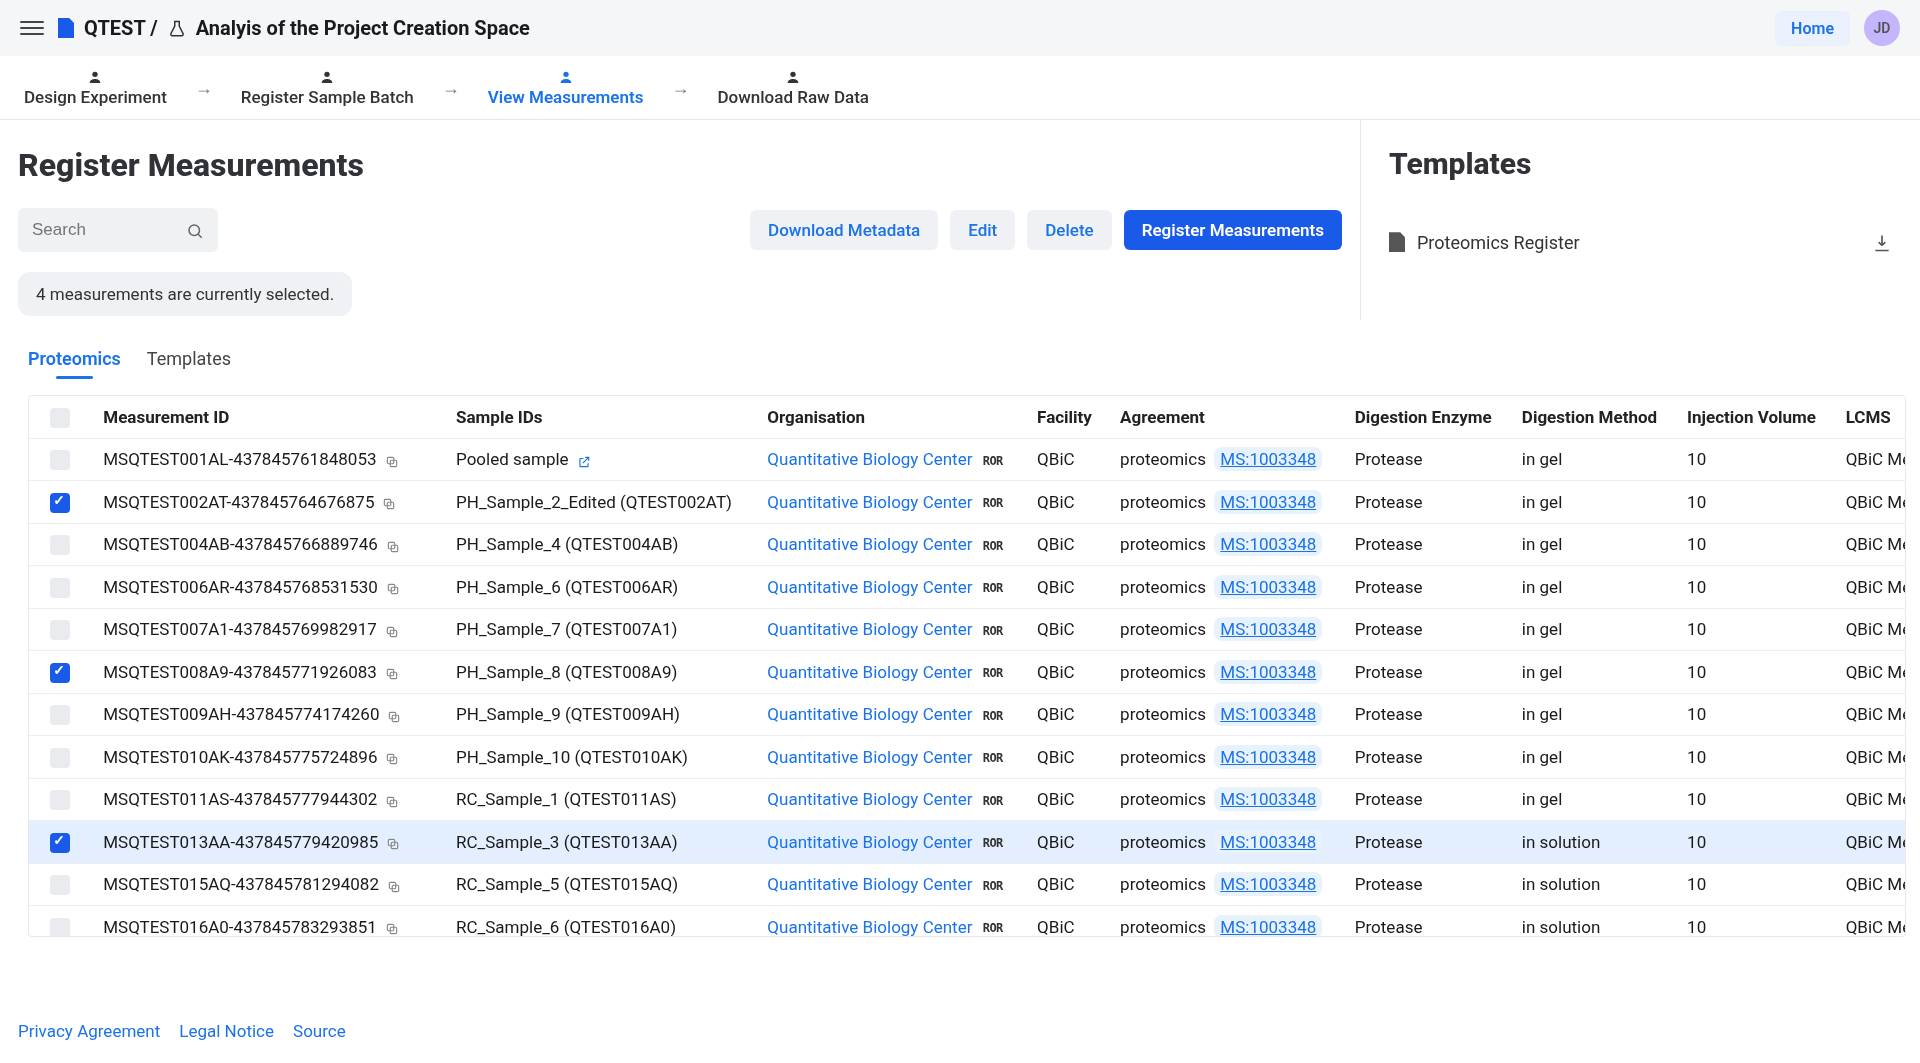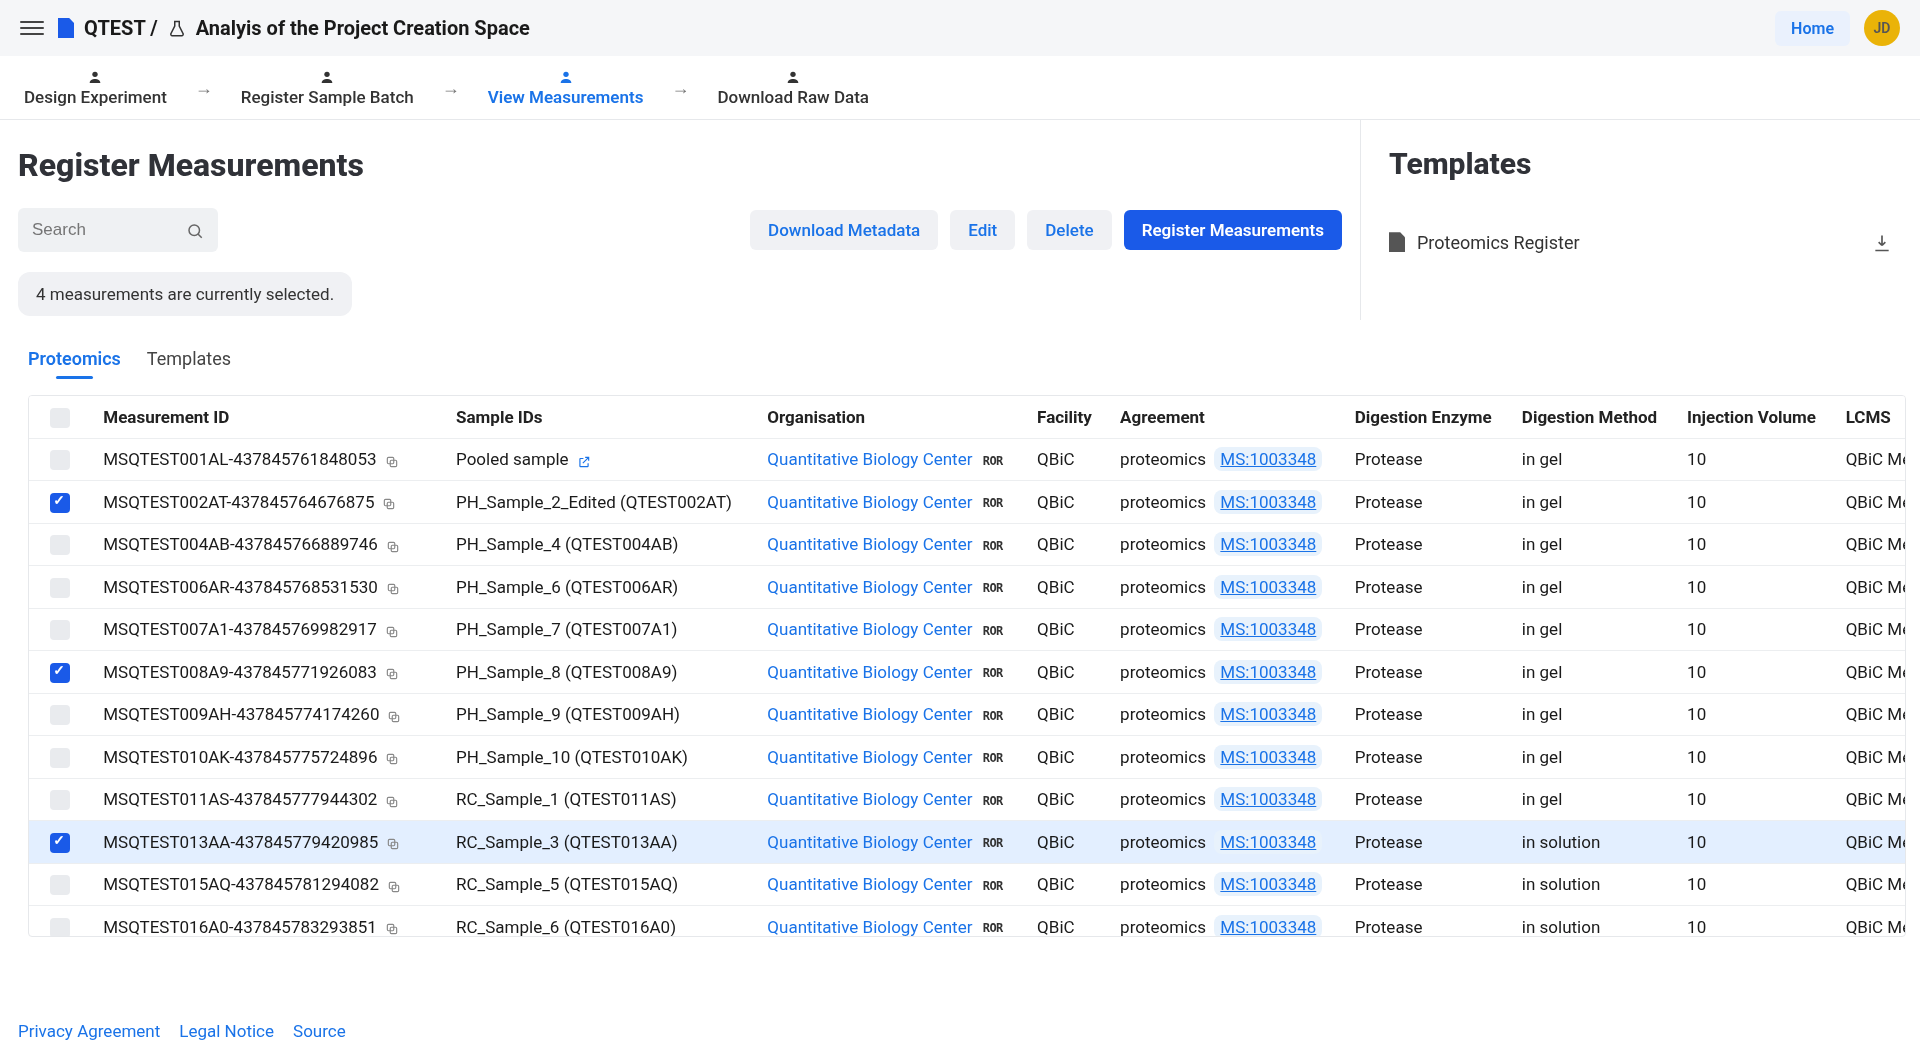"JD" .avatar { background: #eab308 -> #c4b5fd }
